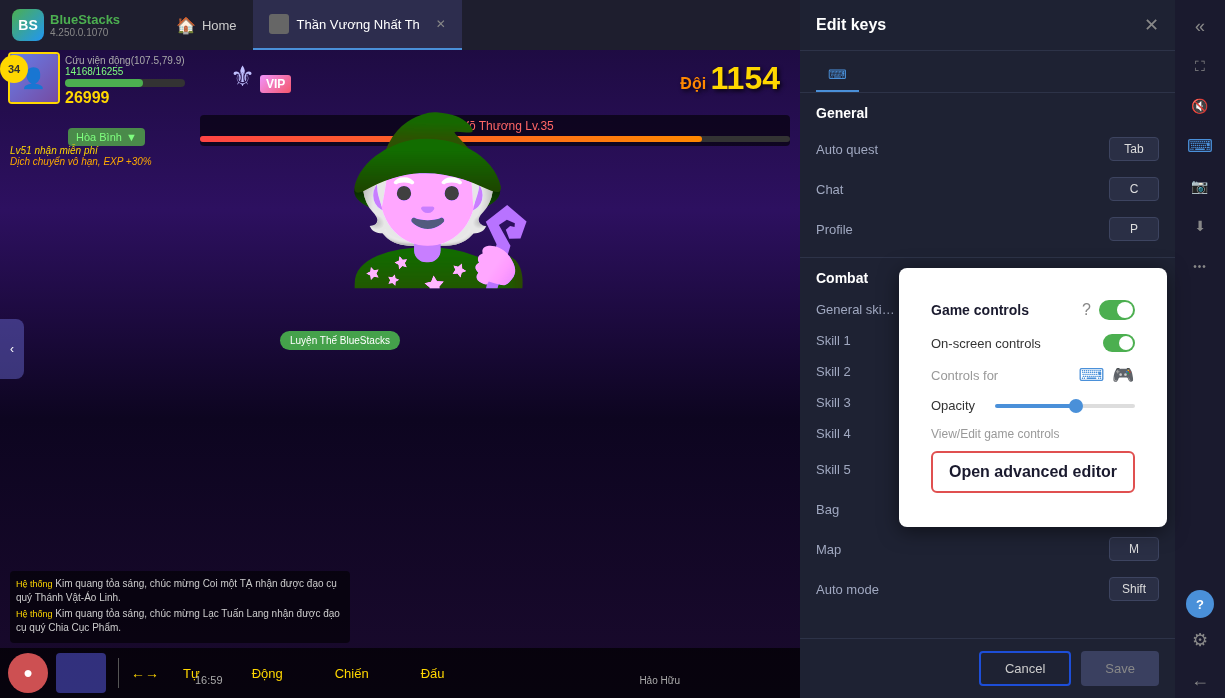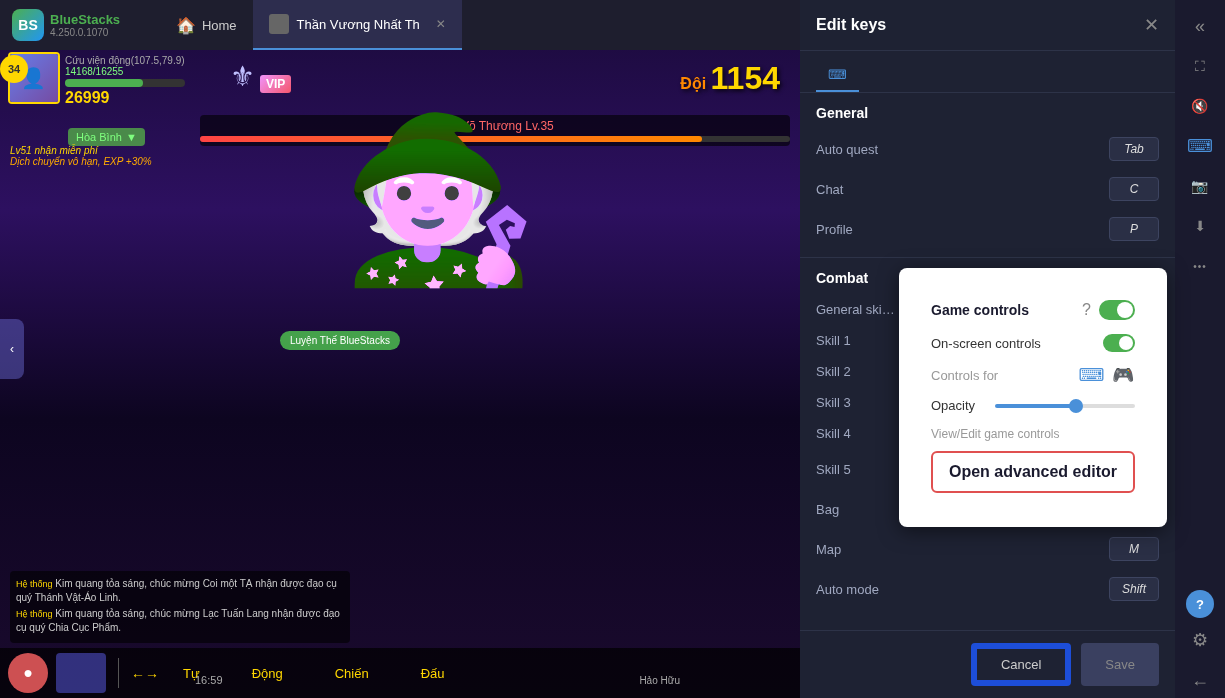"Tab" .key-badge { font-style: italic -> none }
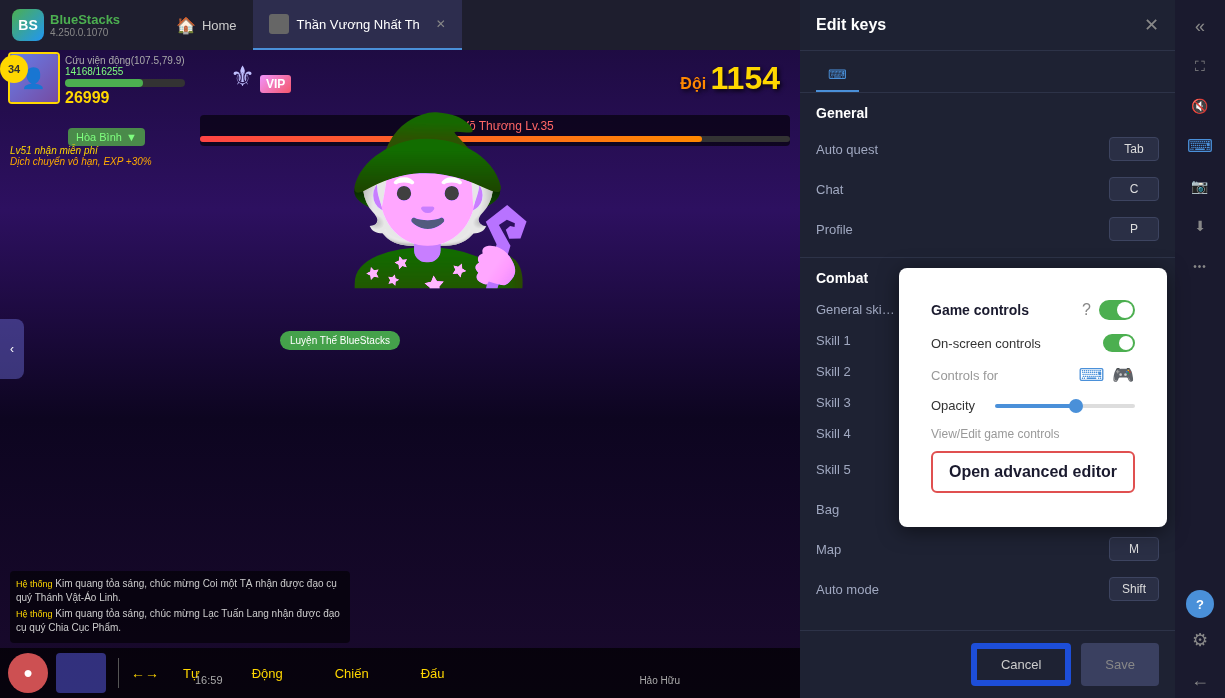"Cancel" #cancel-btn { border: 6px solid #1d4ed8 -> 2px solid #1d4ed8 }
